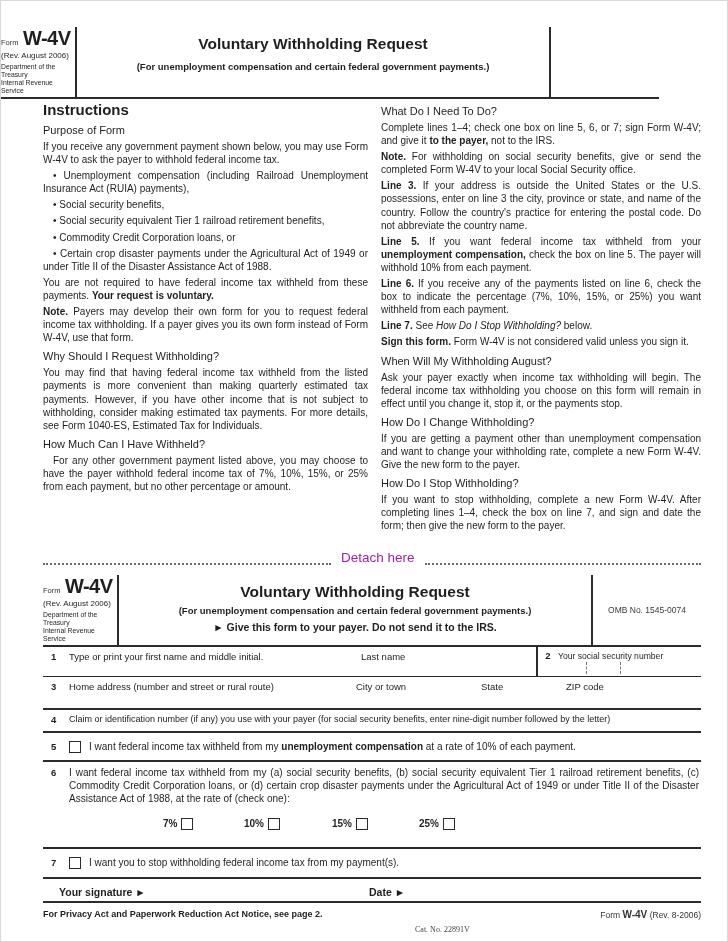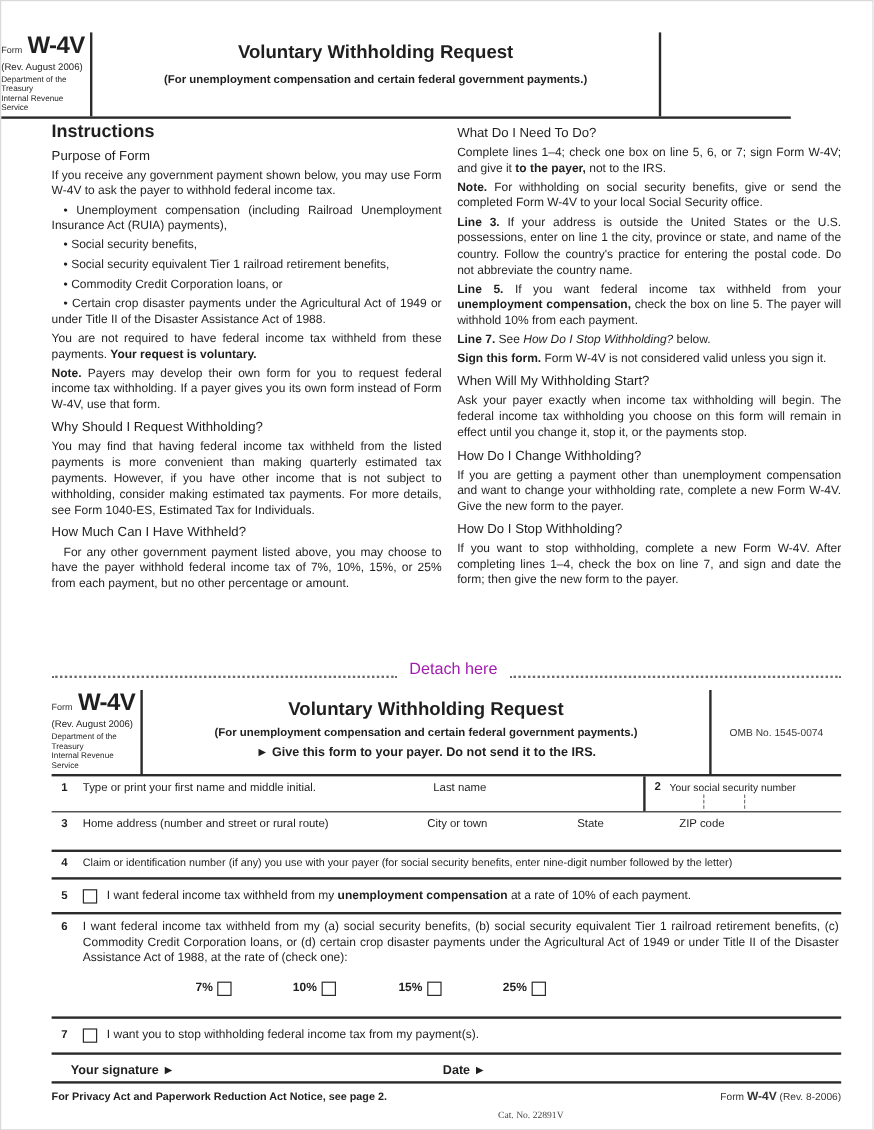"If your address is outside" span { text: 1 -> 3 }
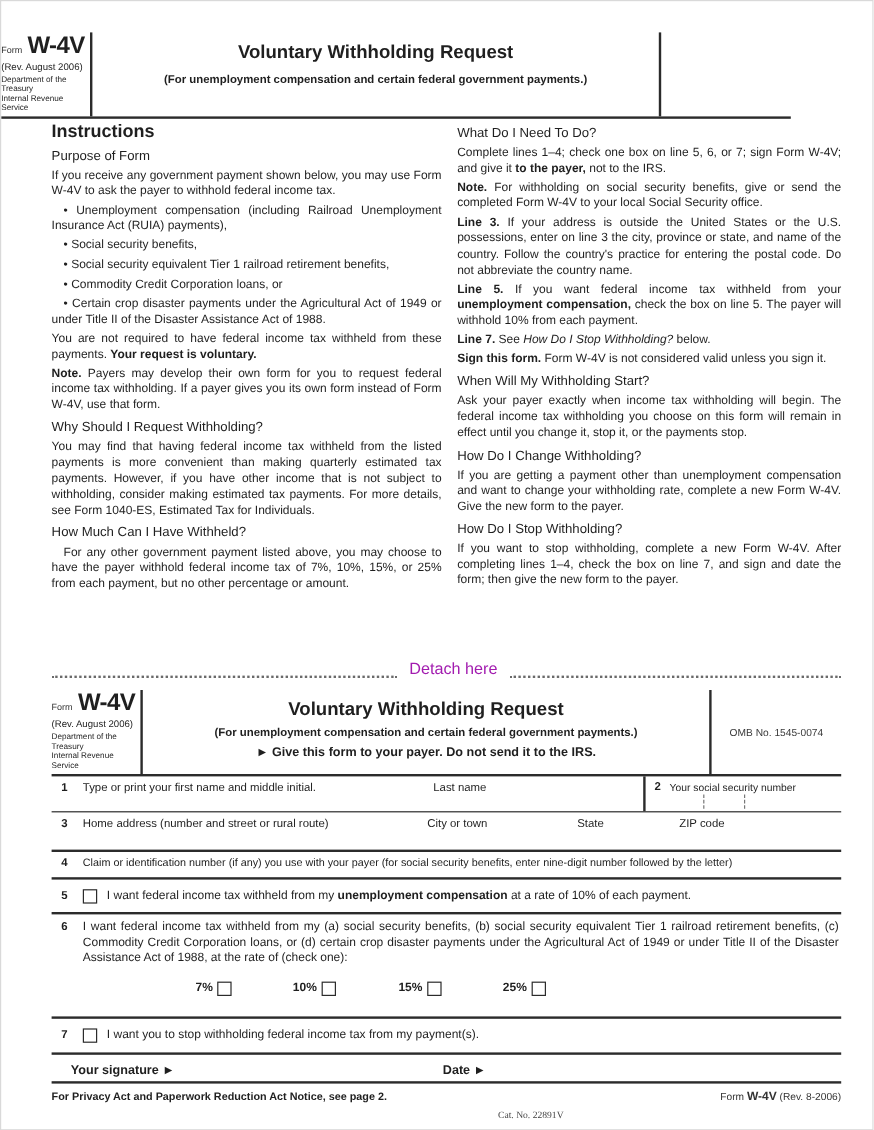"Line 6. If you receive" div.blk { html: none -> <div><span>Line 6.</span><span> If you receive any of the payments listed on line 6, check the box to indicate the percentage (7%, 10%, 15%, or 25%) you want withheld from each payment.</span></div> }
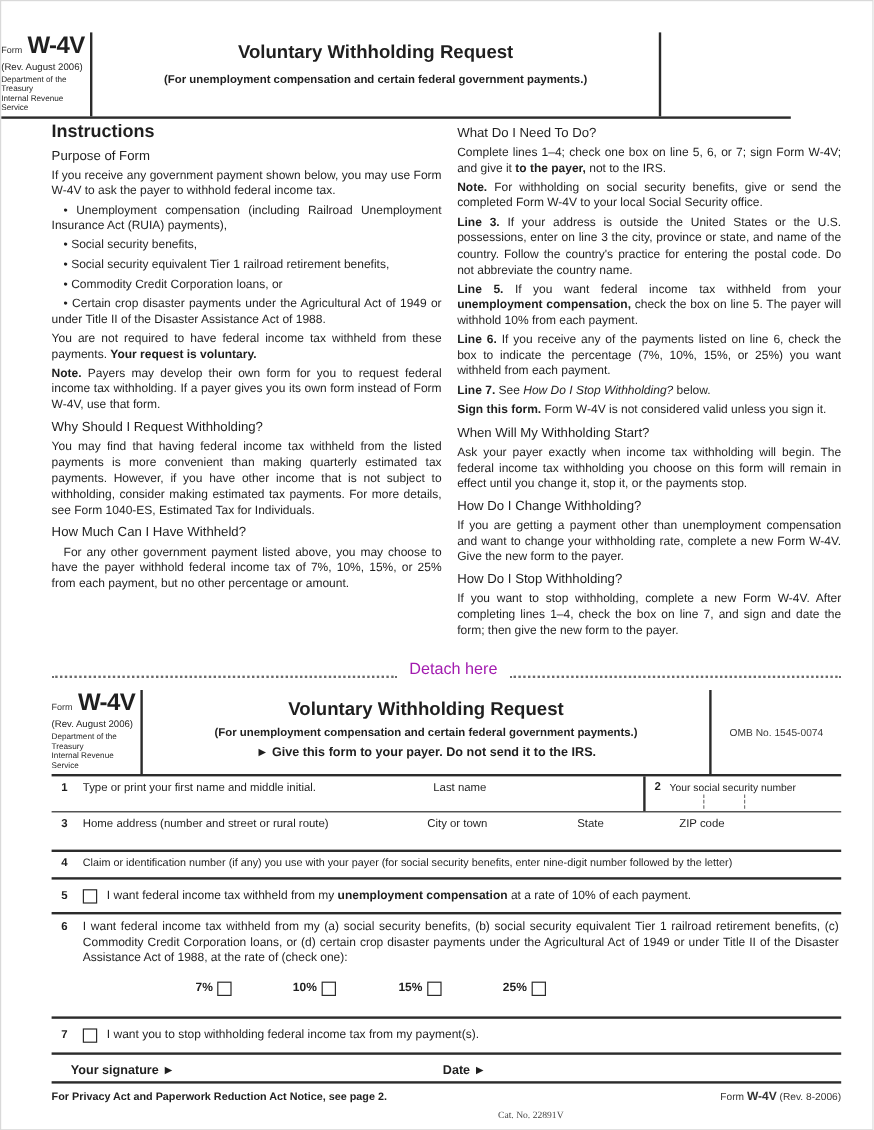"When Will My Withholding Start?" span { text: Start -> August }
